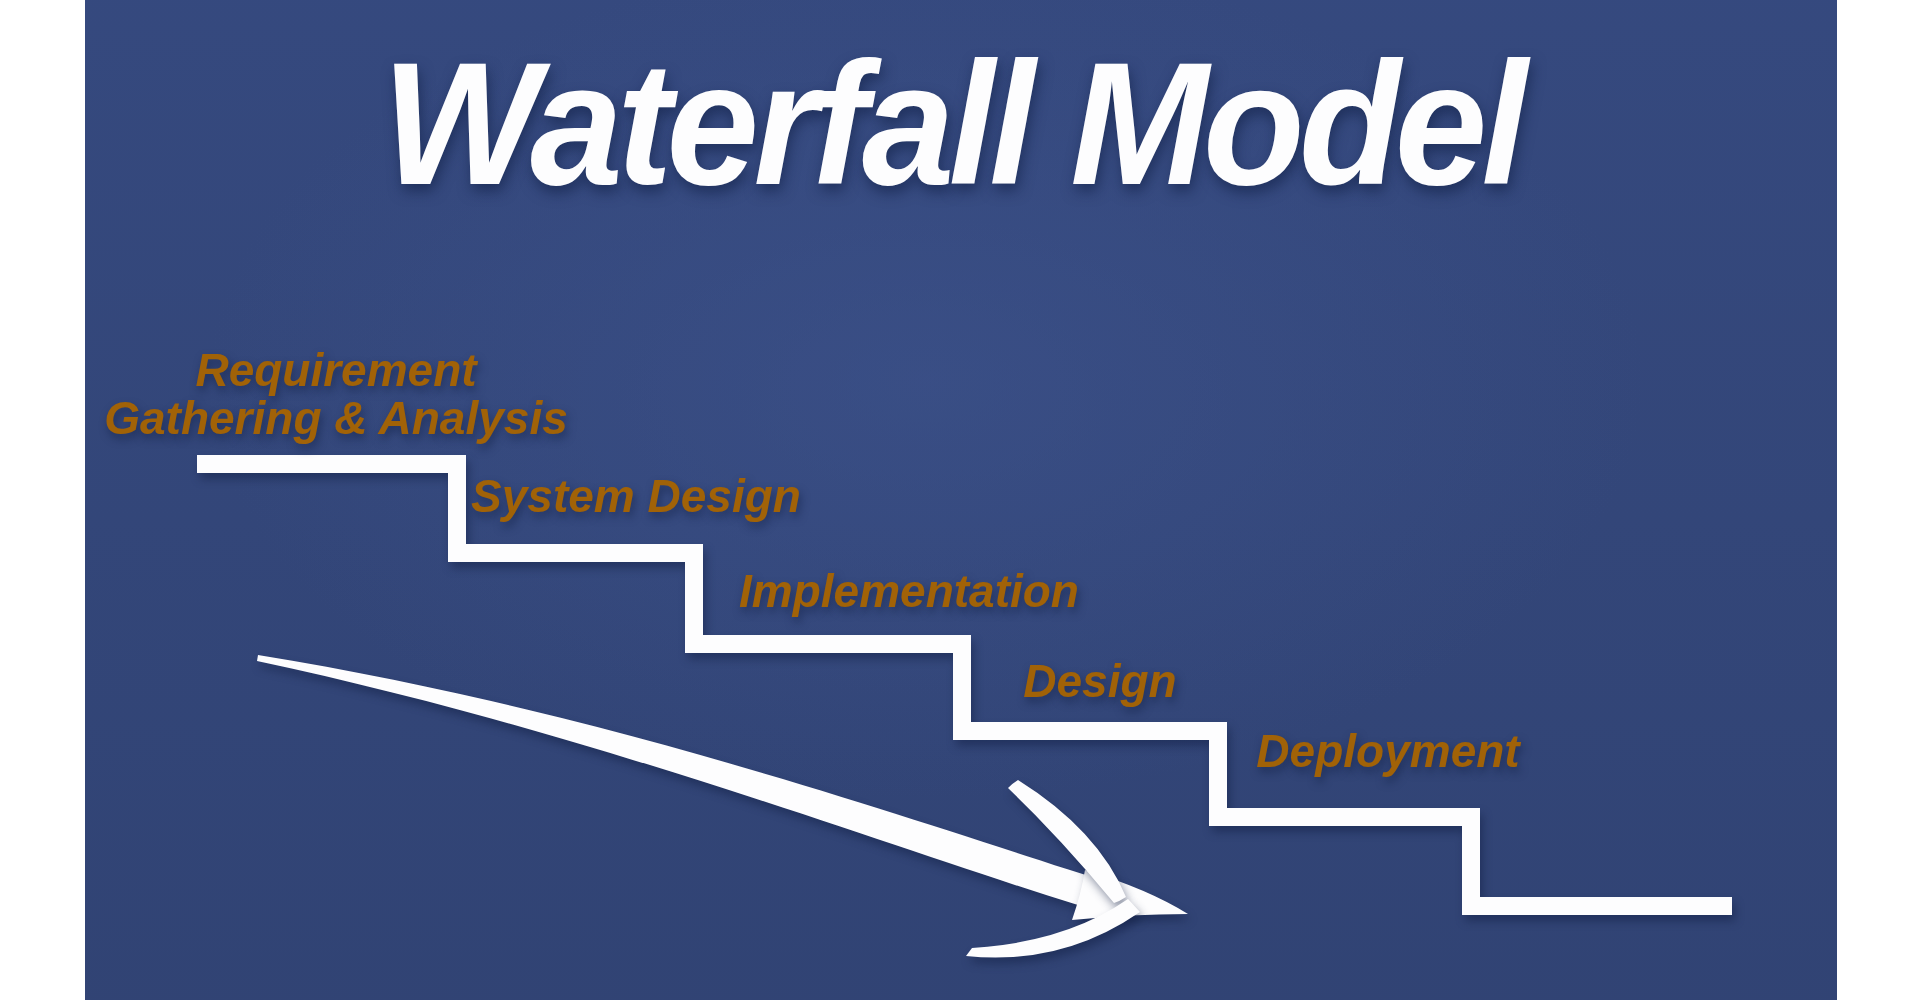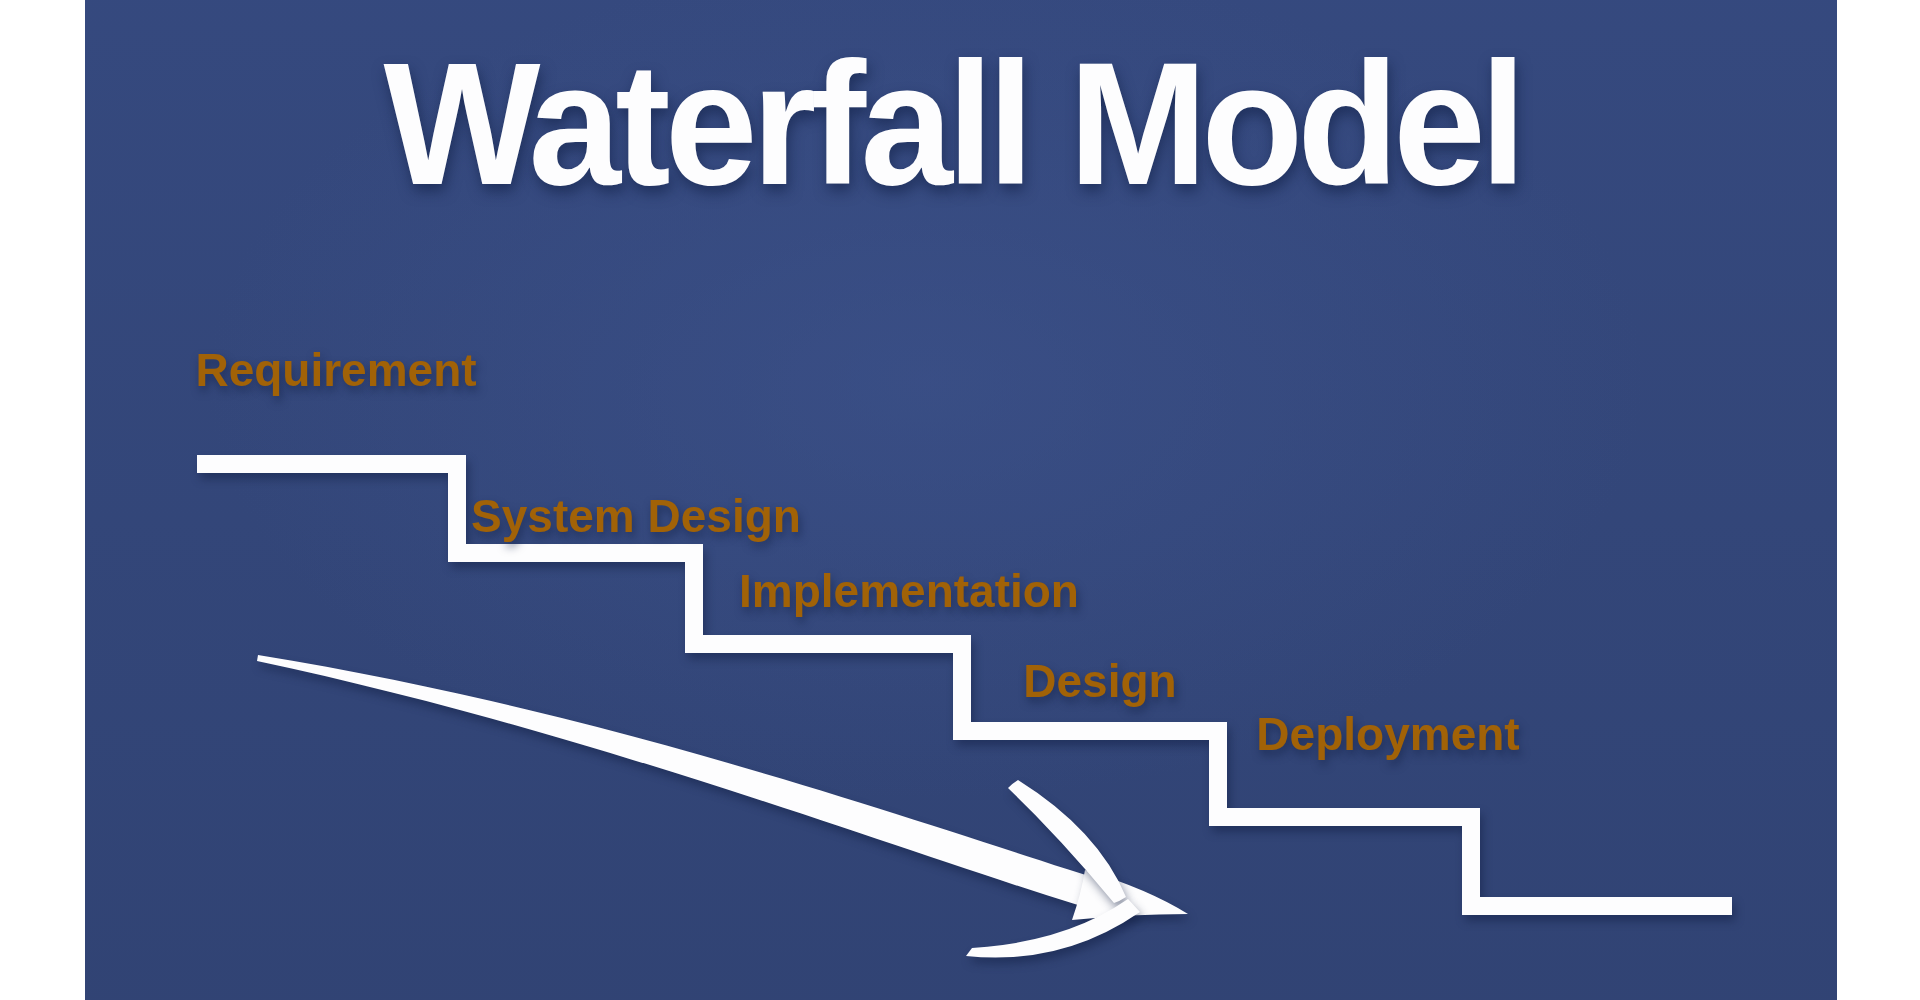"Waterfall Model" .stage { font-style: none -> italic }
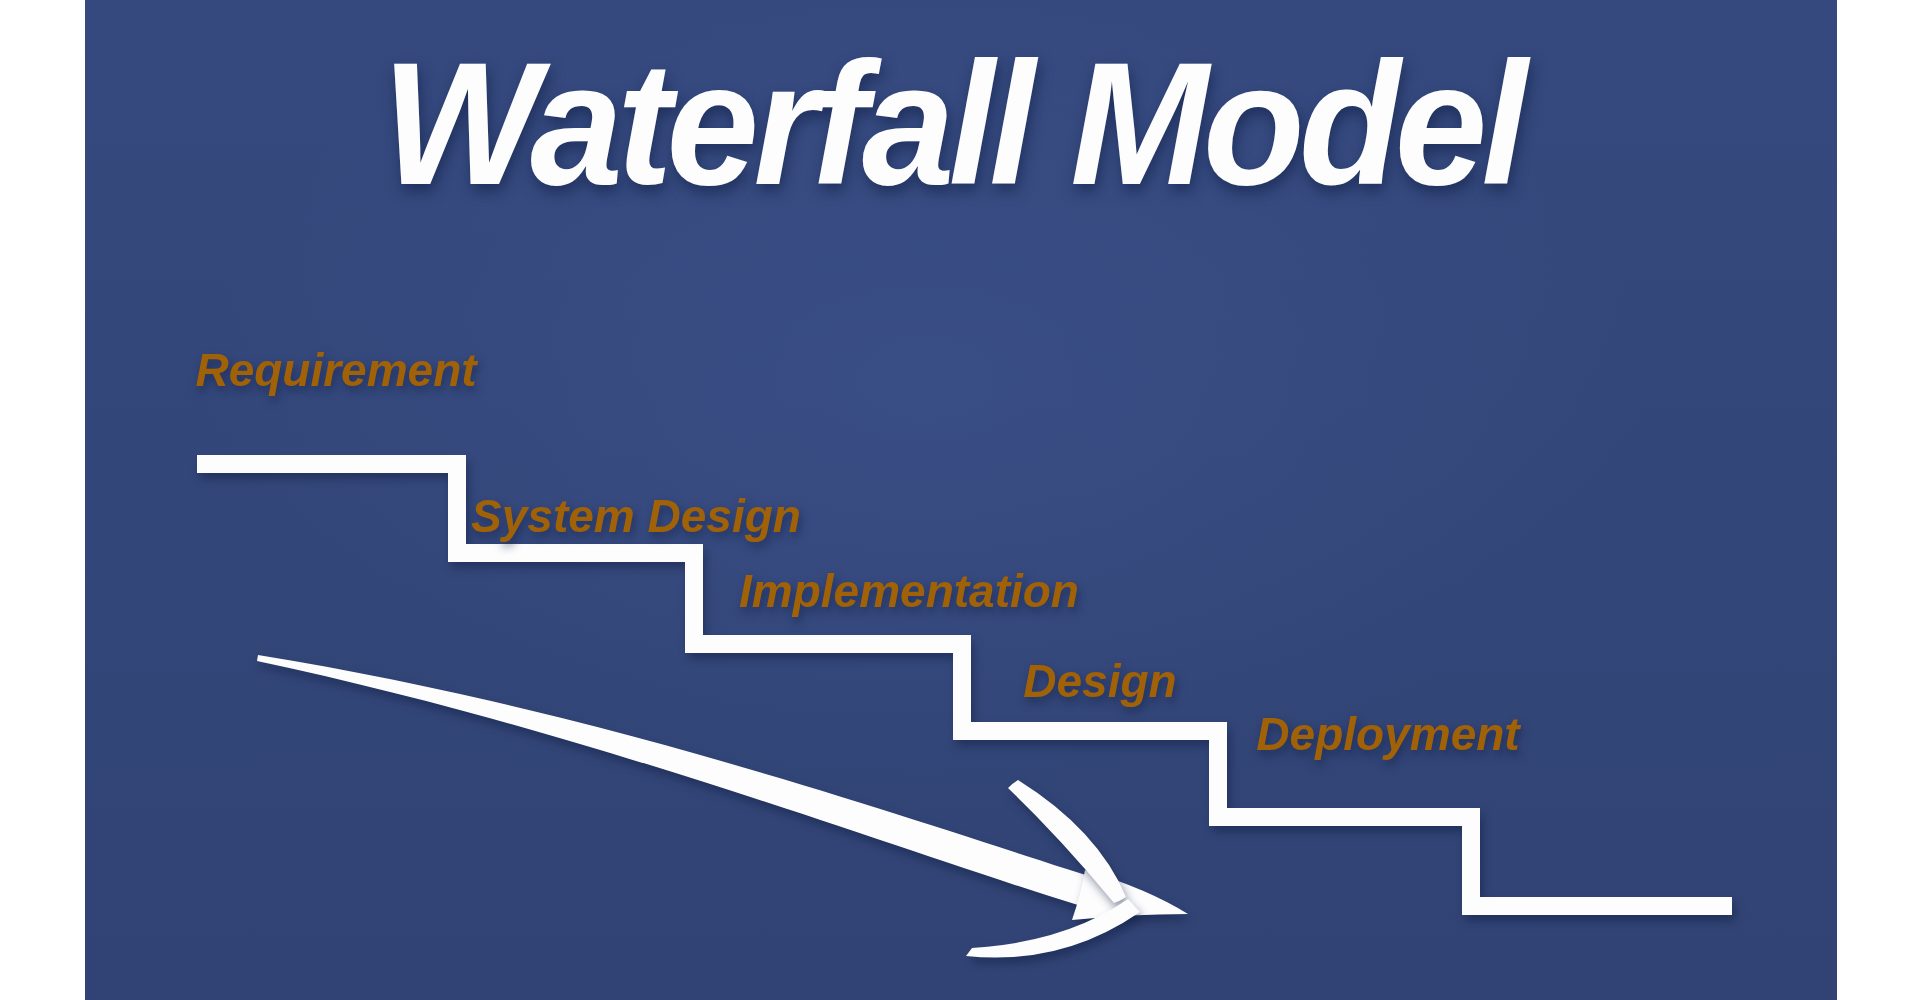"Gathering & Analysis" div { html: none -> <div>Gathering &amp; Analysis</div> }
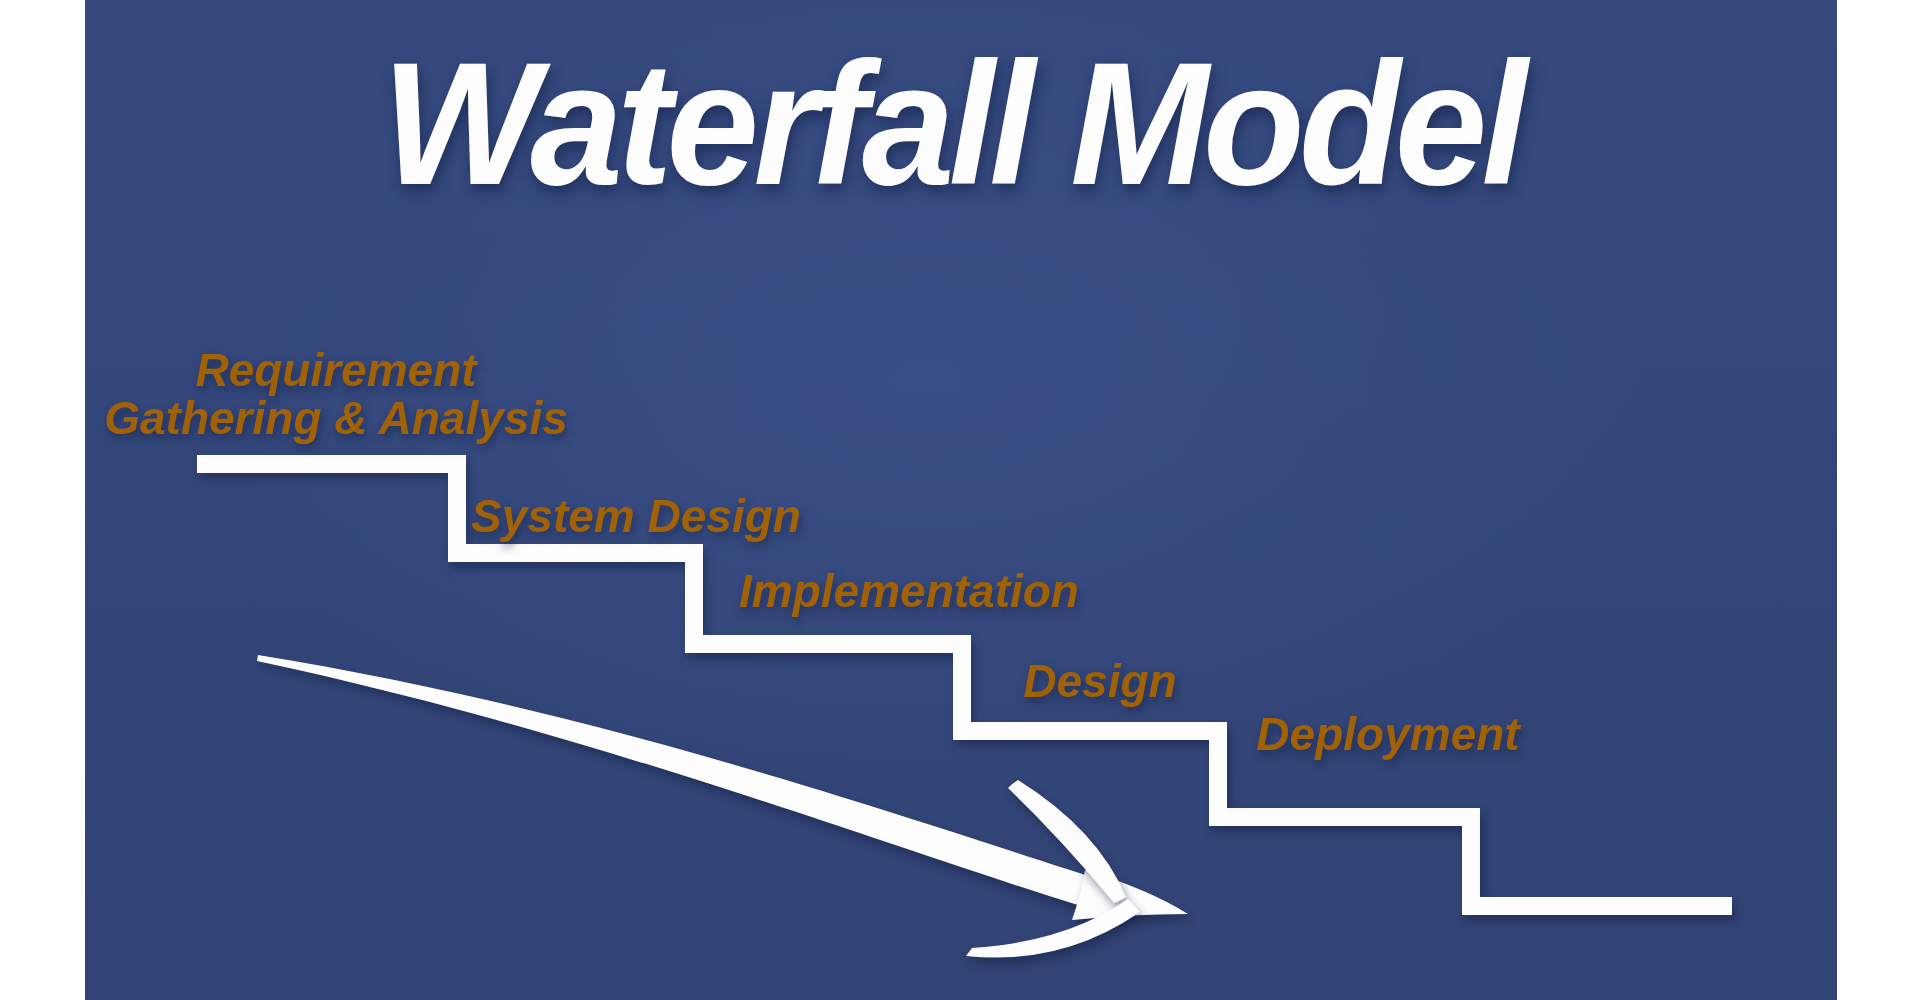"System Design" div.phase-label { margin-top: 20px -> none }
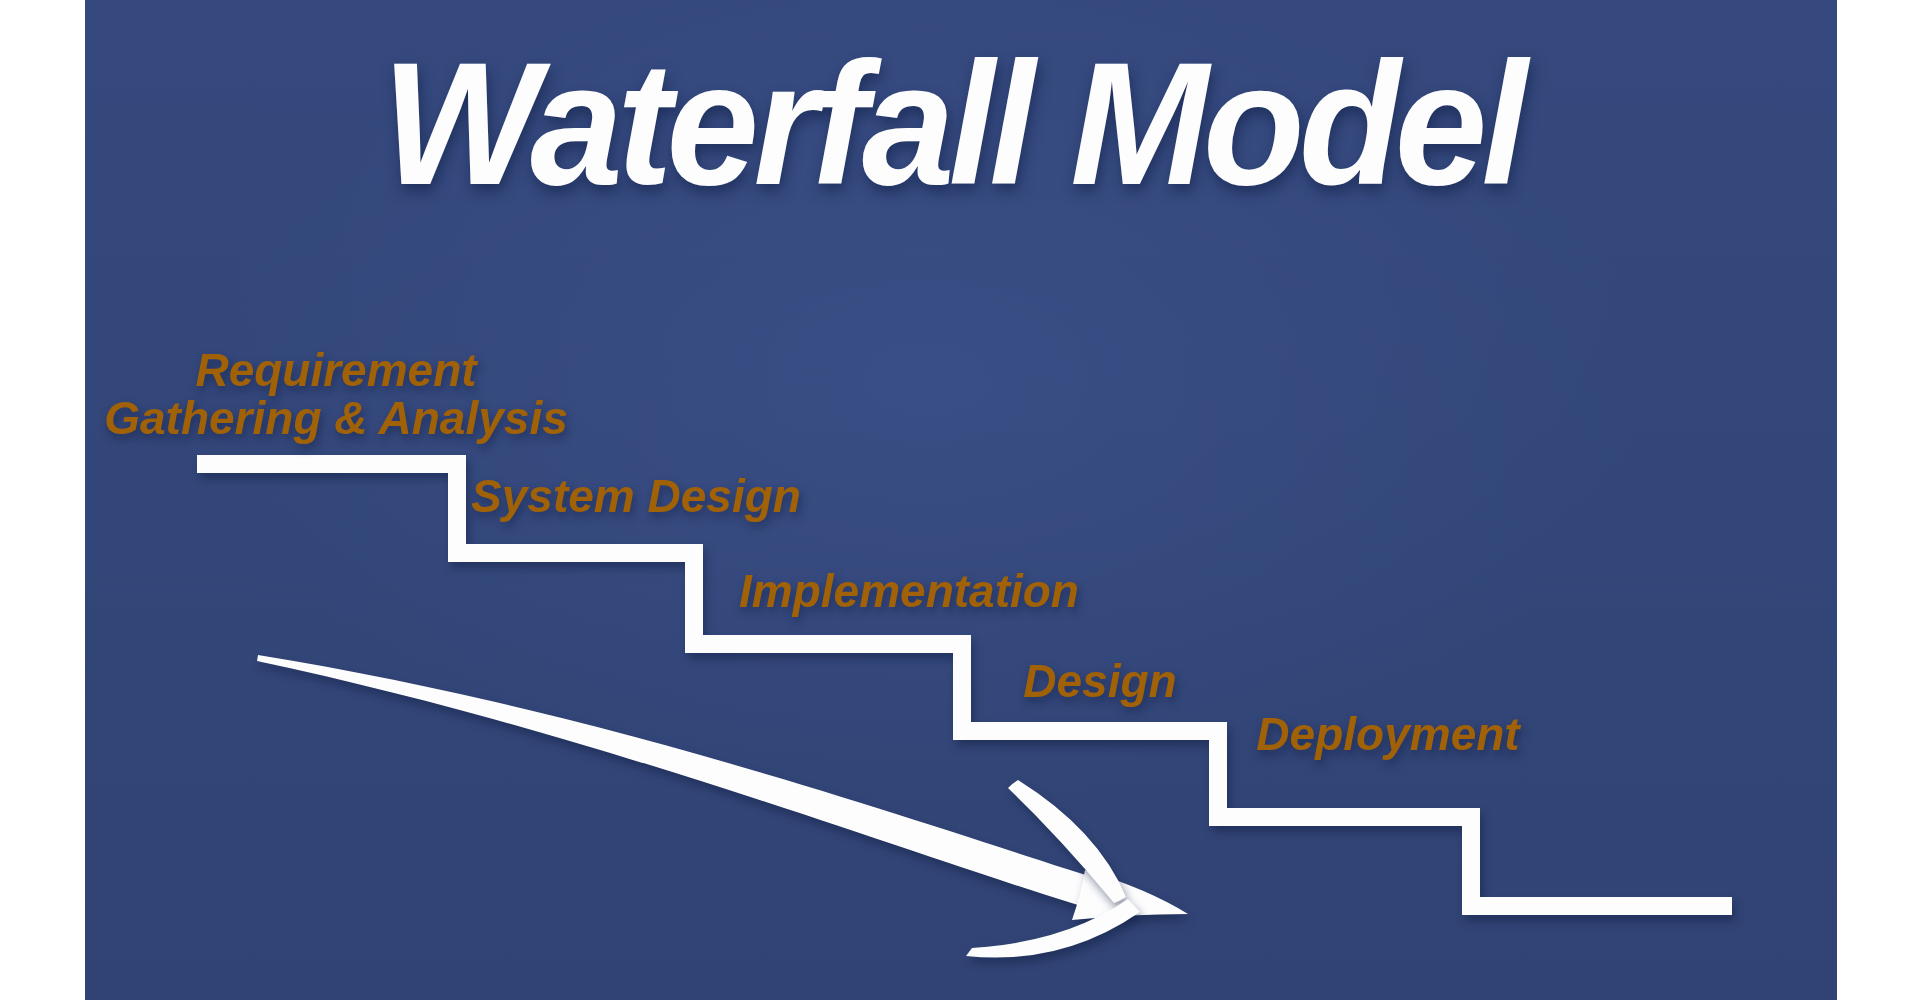"Deployment" div.phase-label { top: 711px -> 728px }
